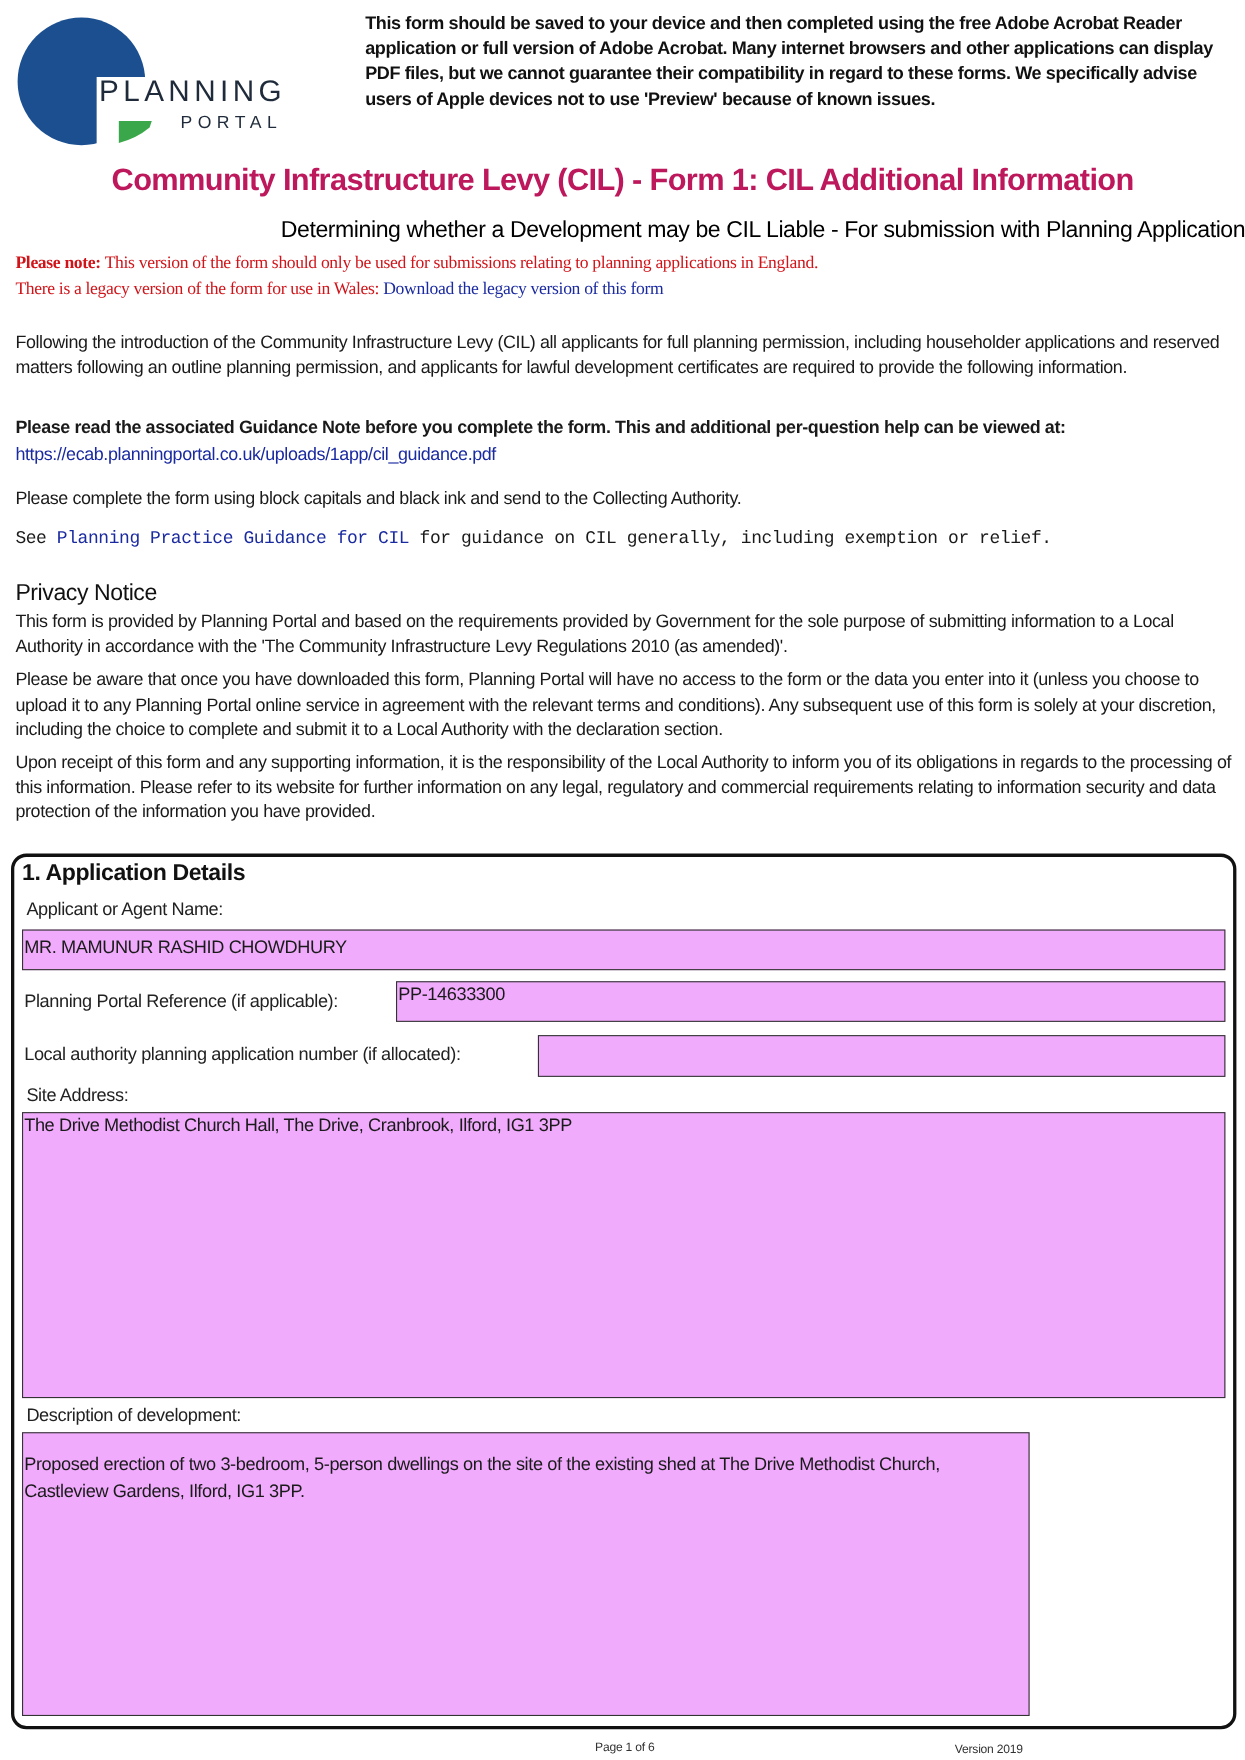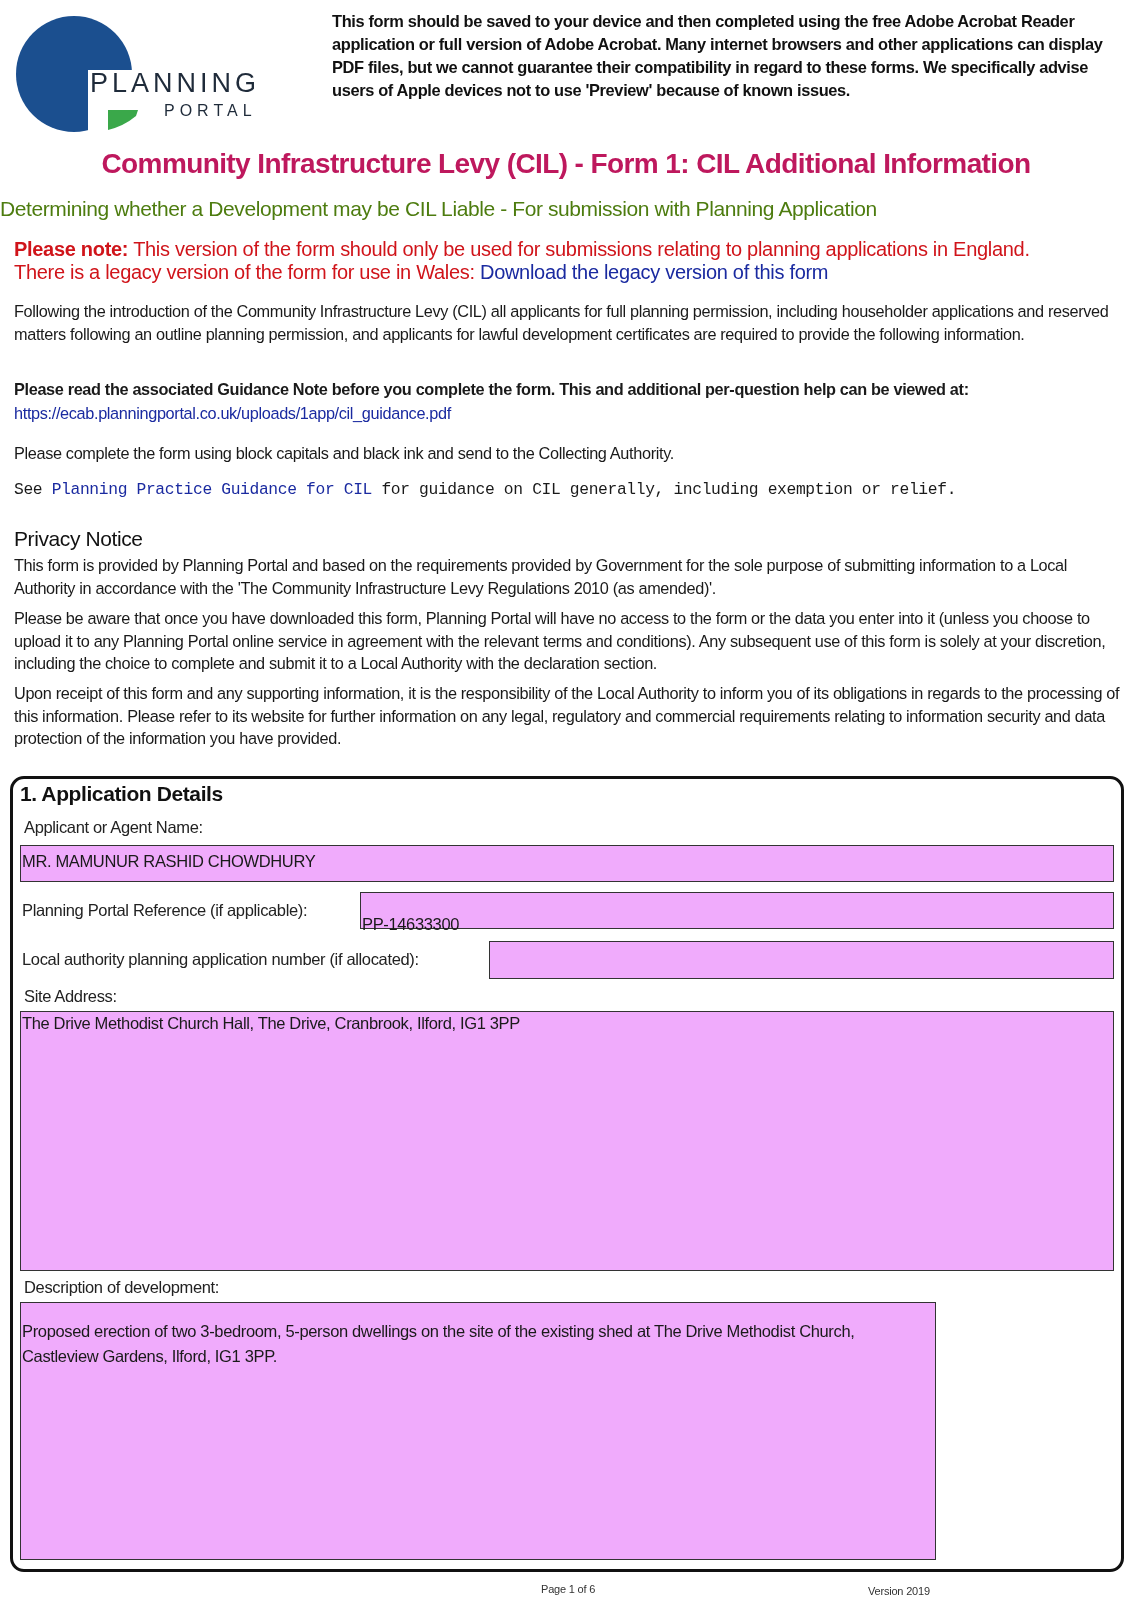"Determining whether a Development may" .subtitle { color: #4d7c0f -> #000000; text-align: left -> right }
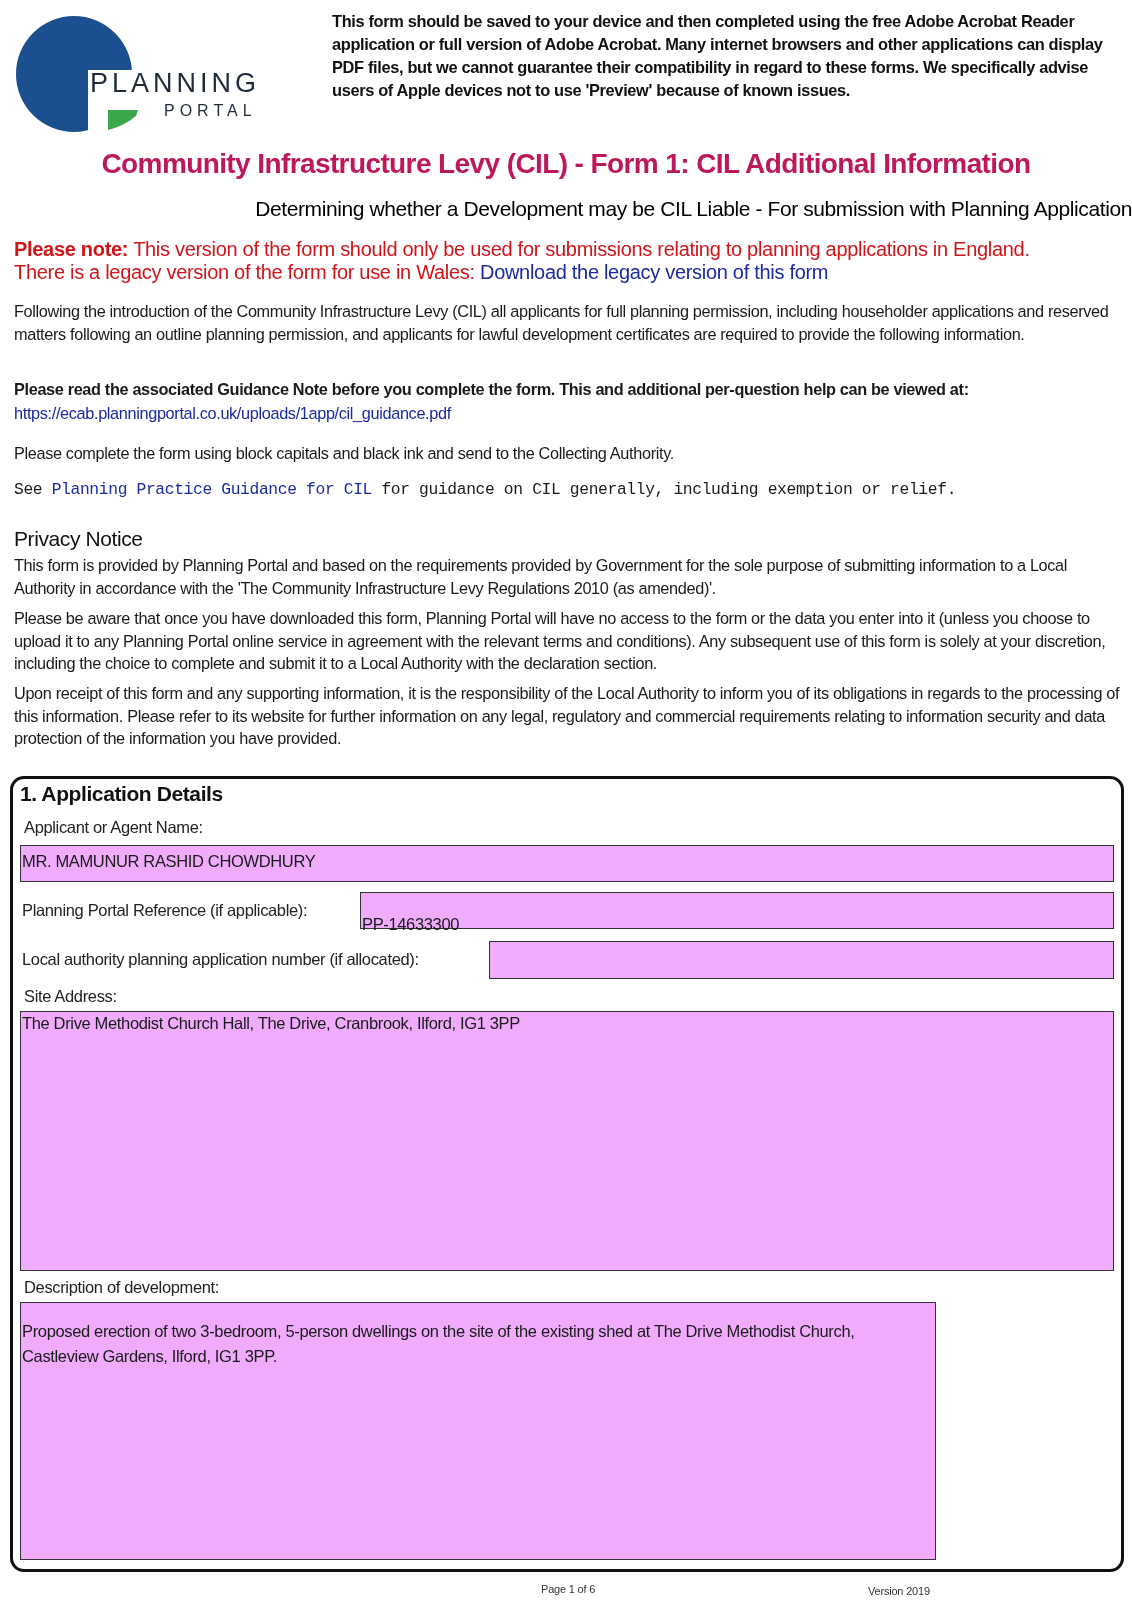"Please note: This version of" .note { font-family: none -> Liberation Serif, serif; font-size: 20px -> 16px; top: 238px -> 228px }
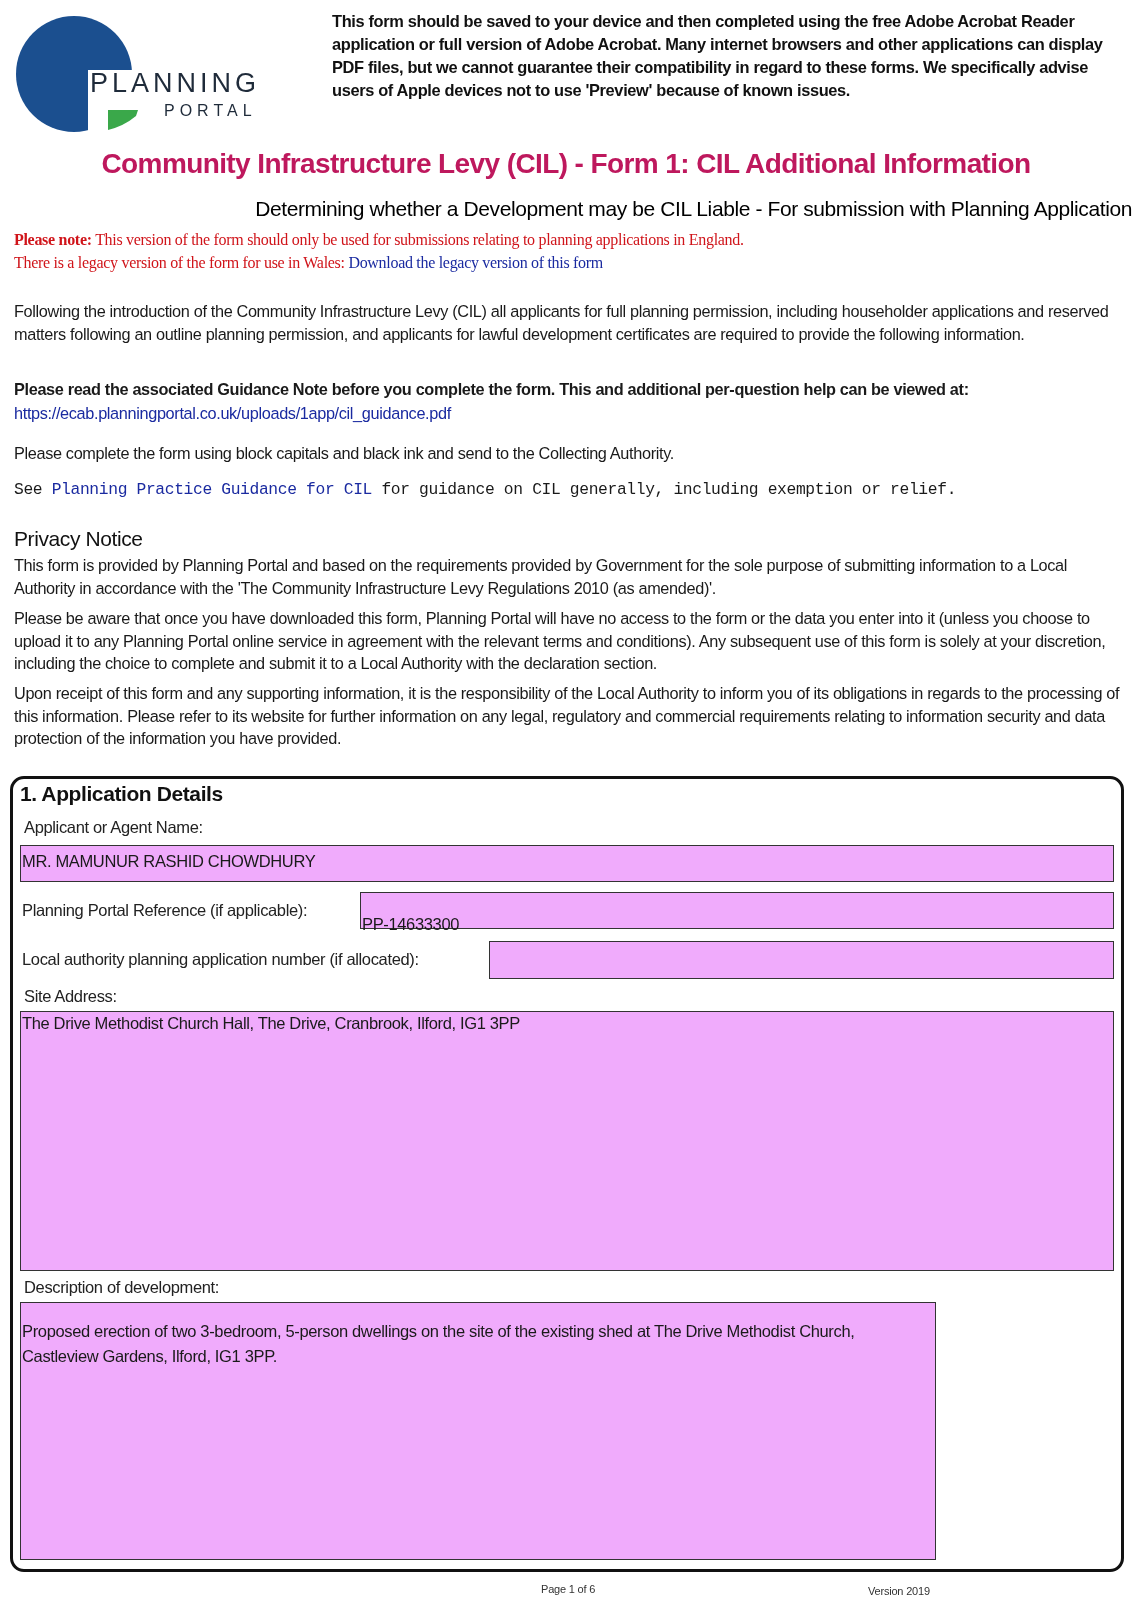"PP-14633300" div.abs { padding-top: 20px -> 0 }
